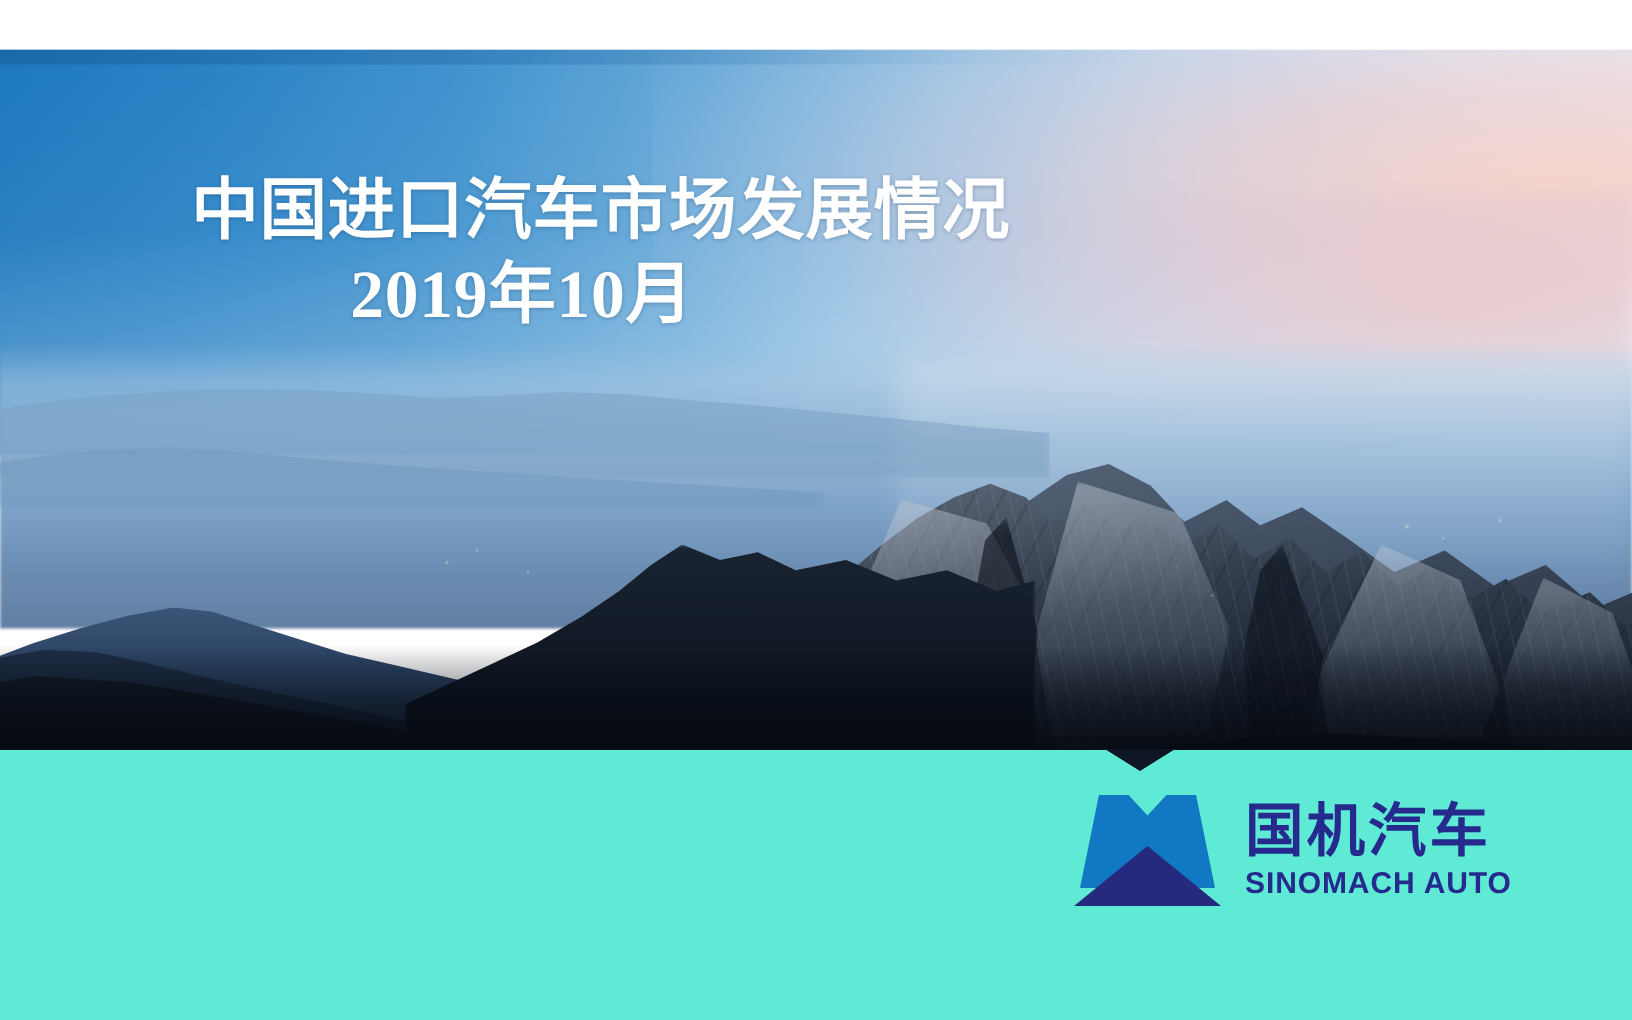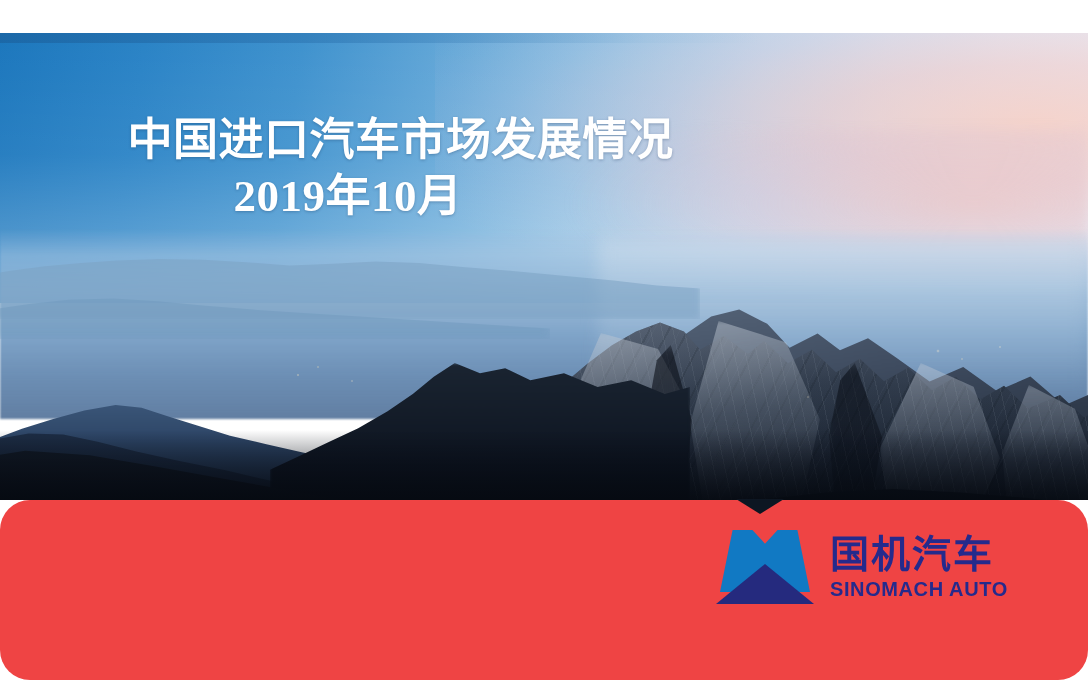"国机汽车" .footer { background: #ef4444 -> #5eead4; border-radius: 30px -> none }
